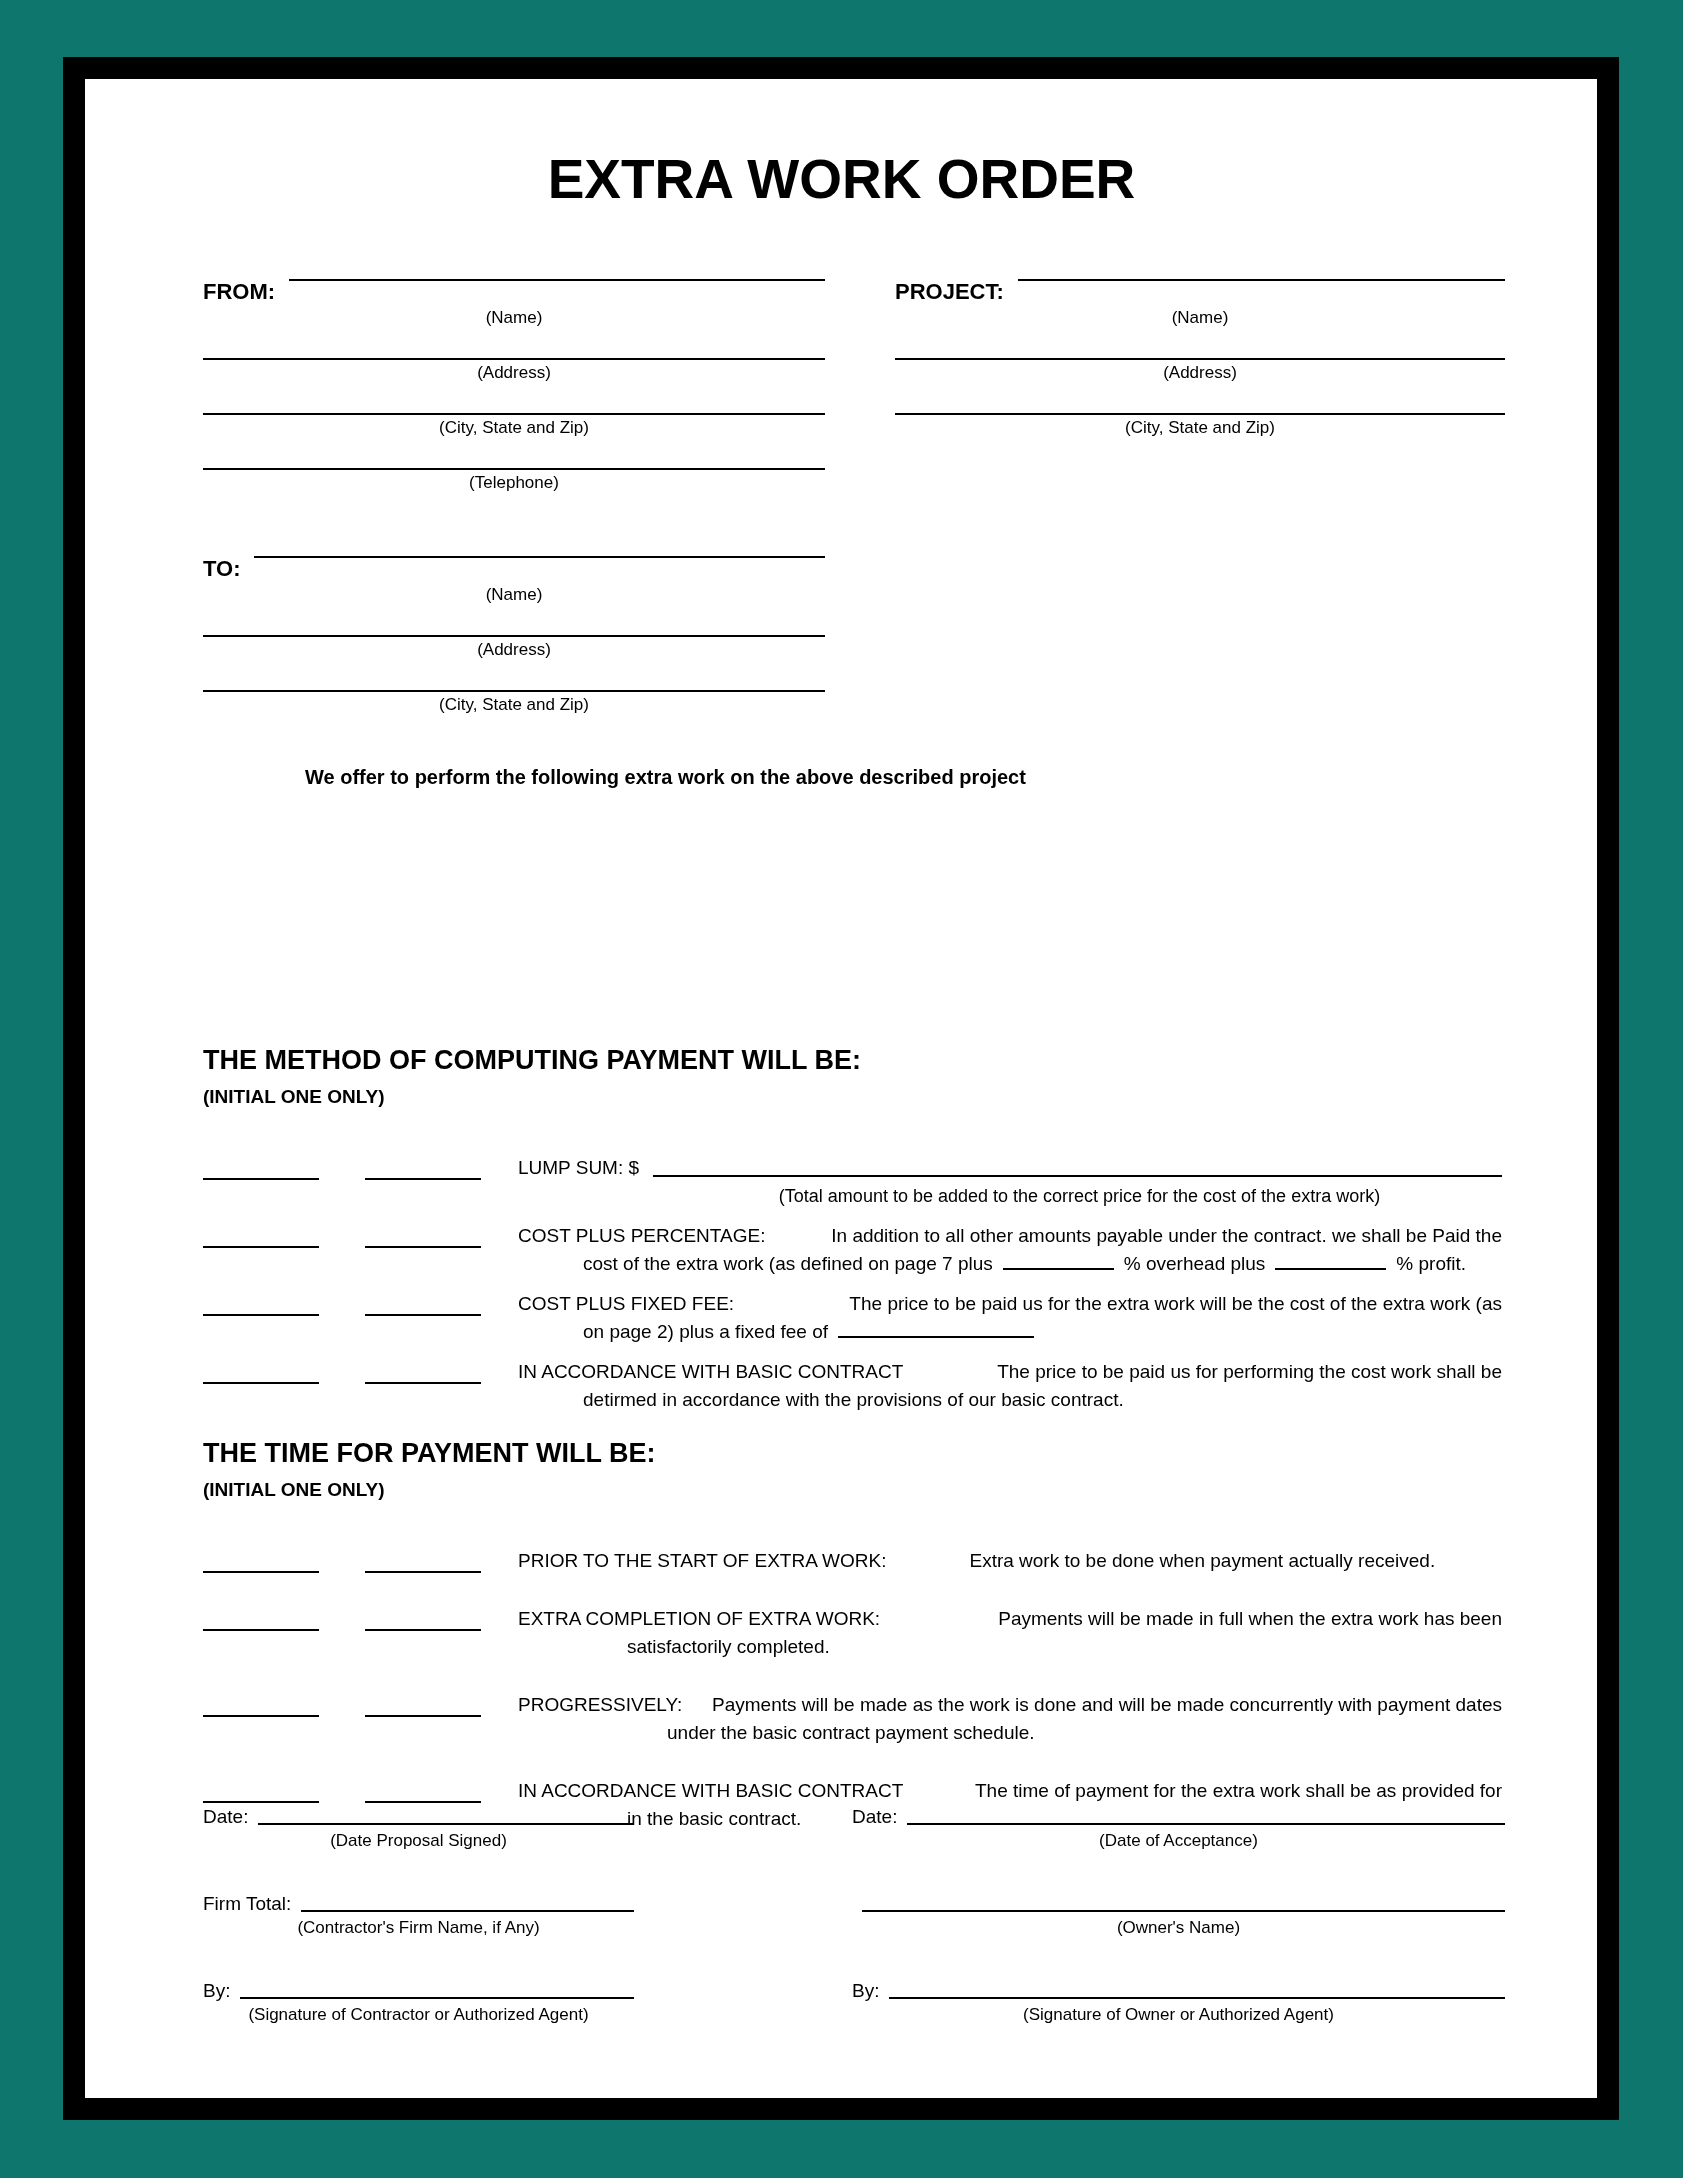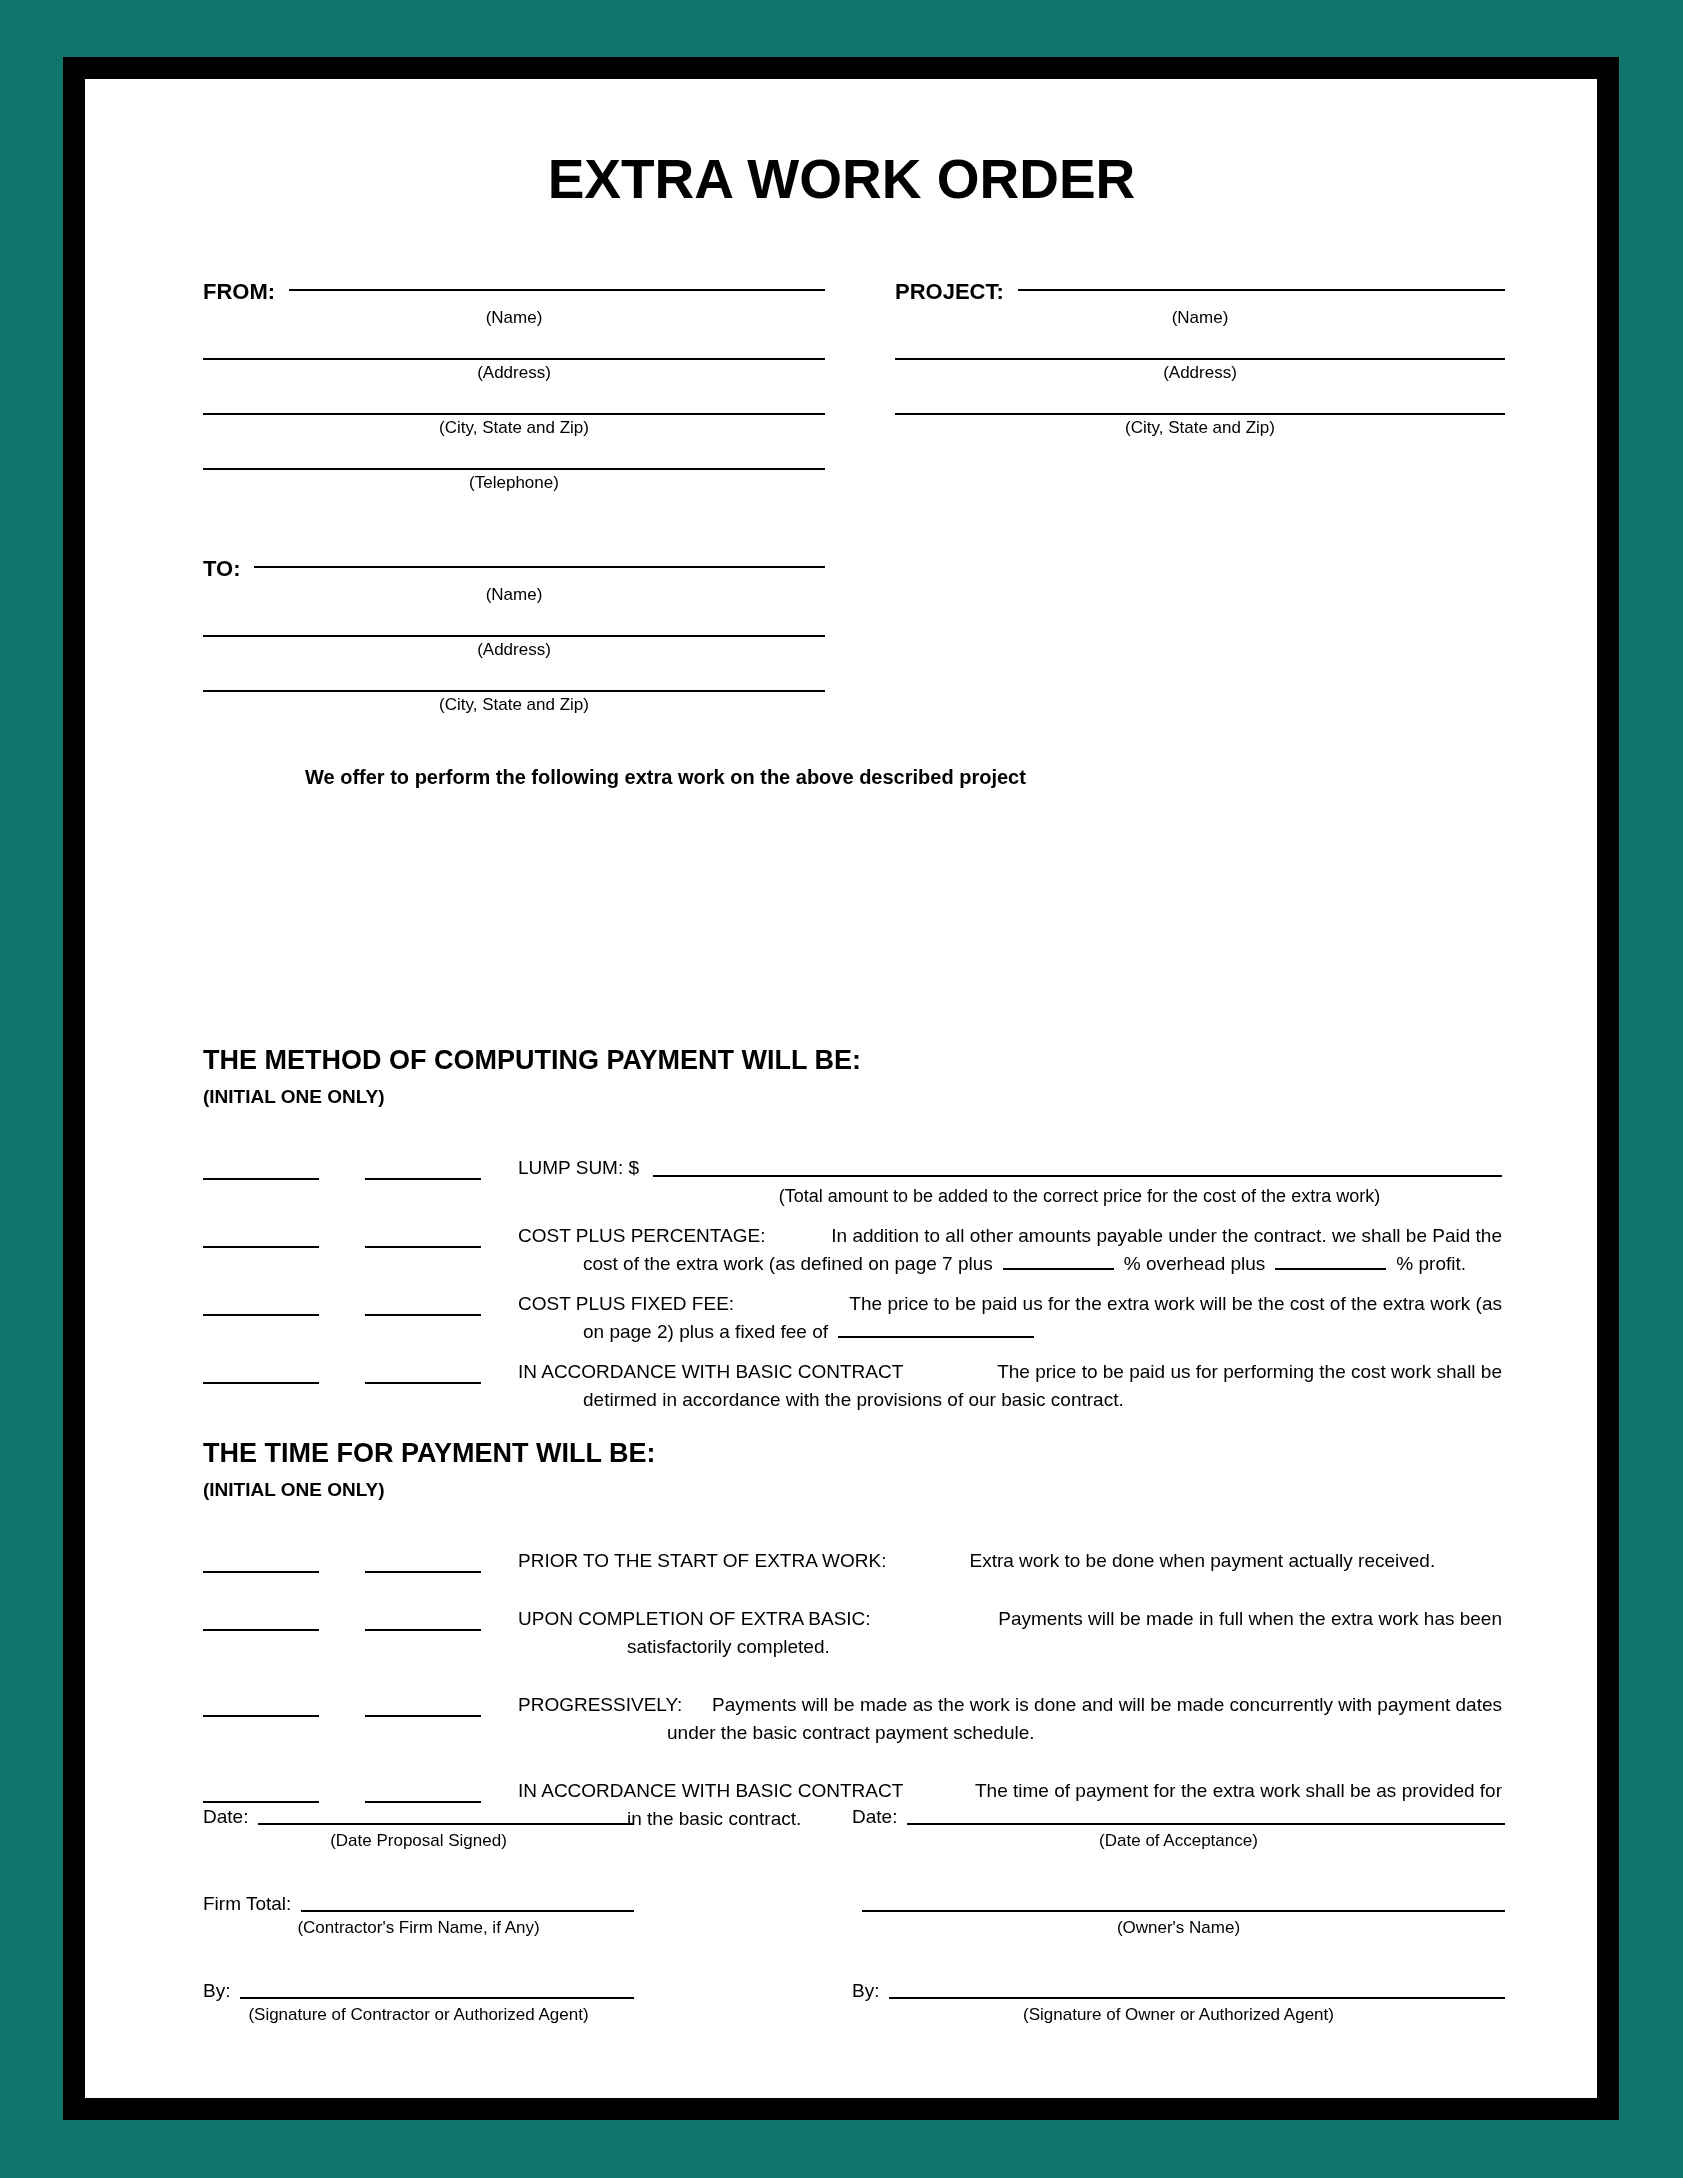"FROM:" .inline-row { align-items: center -> flex-start }
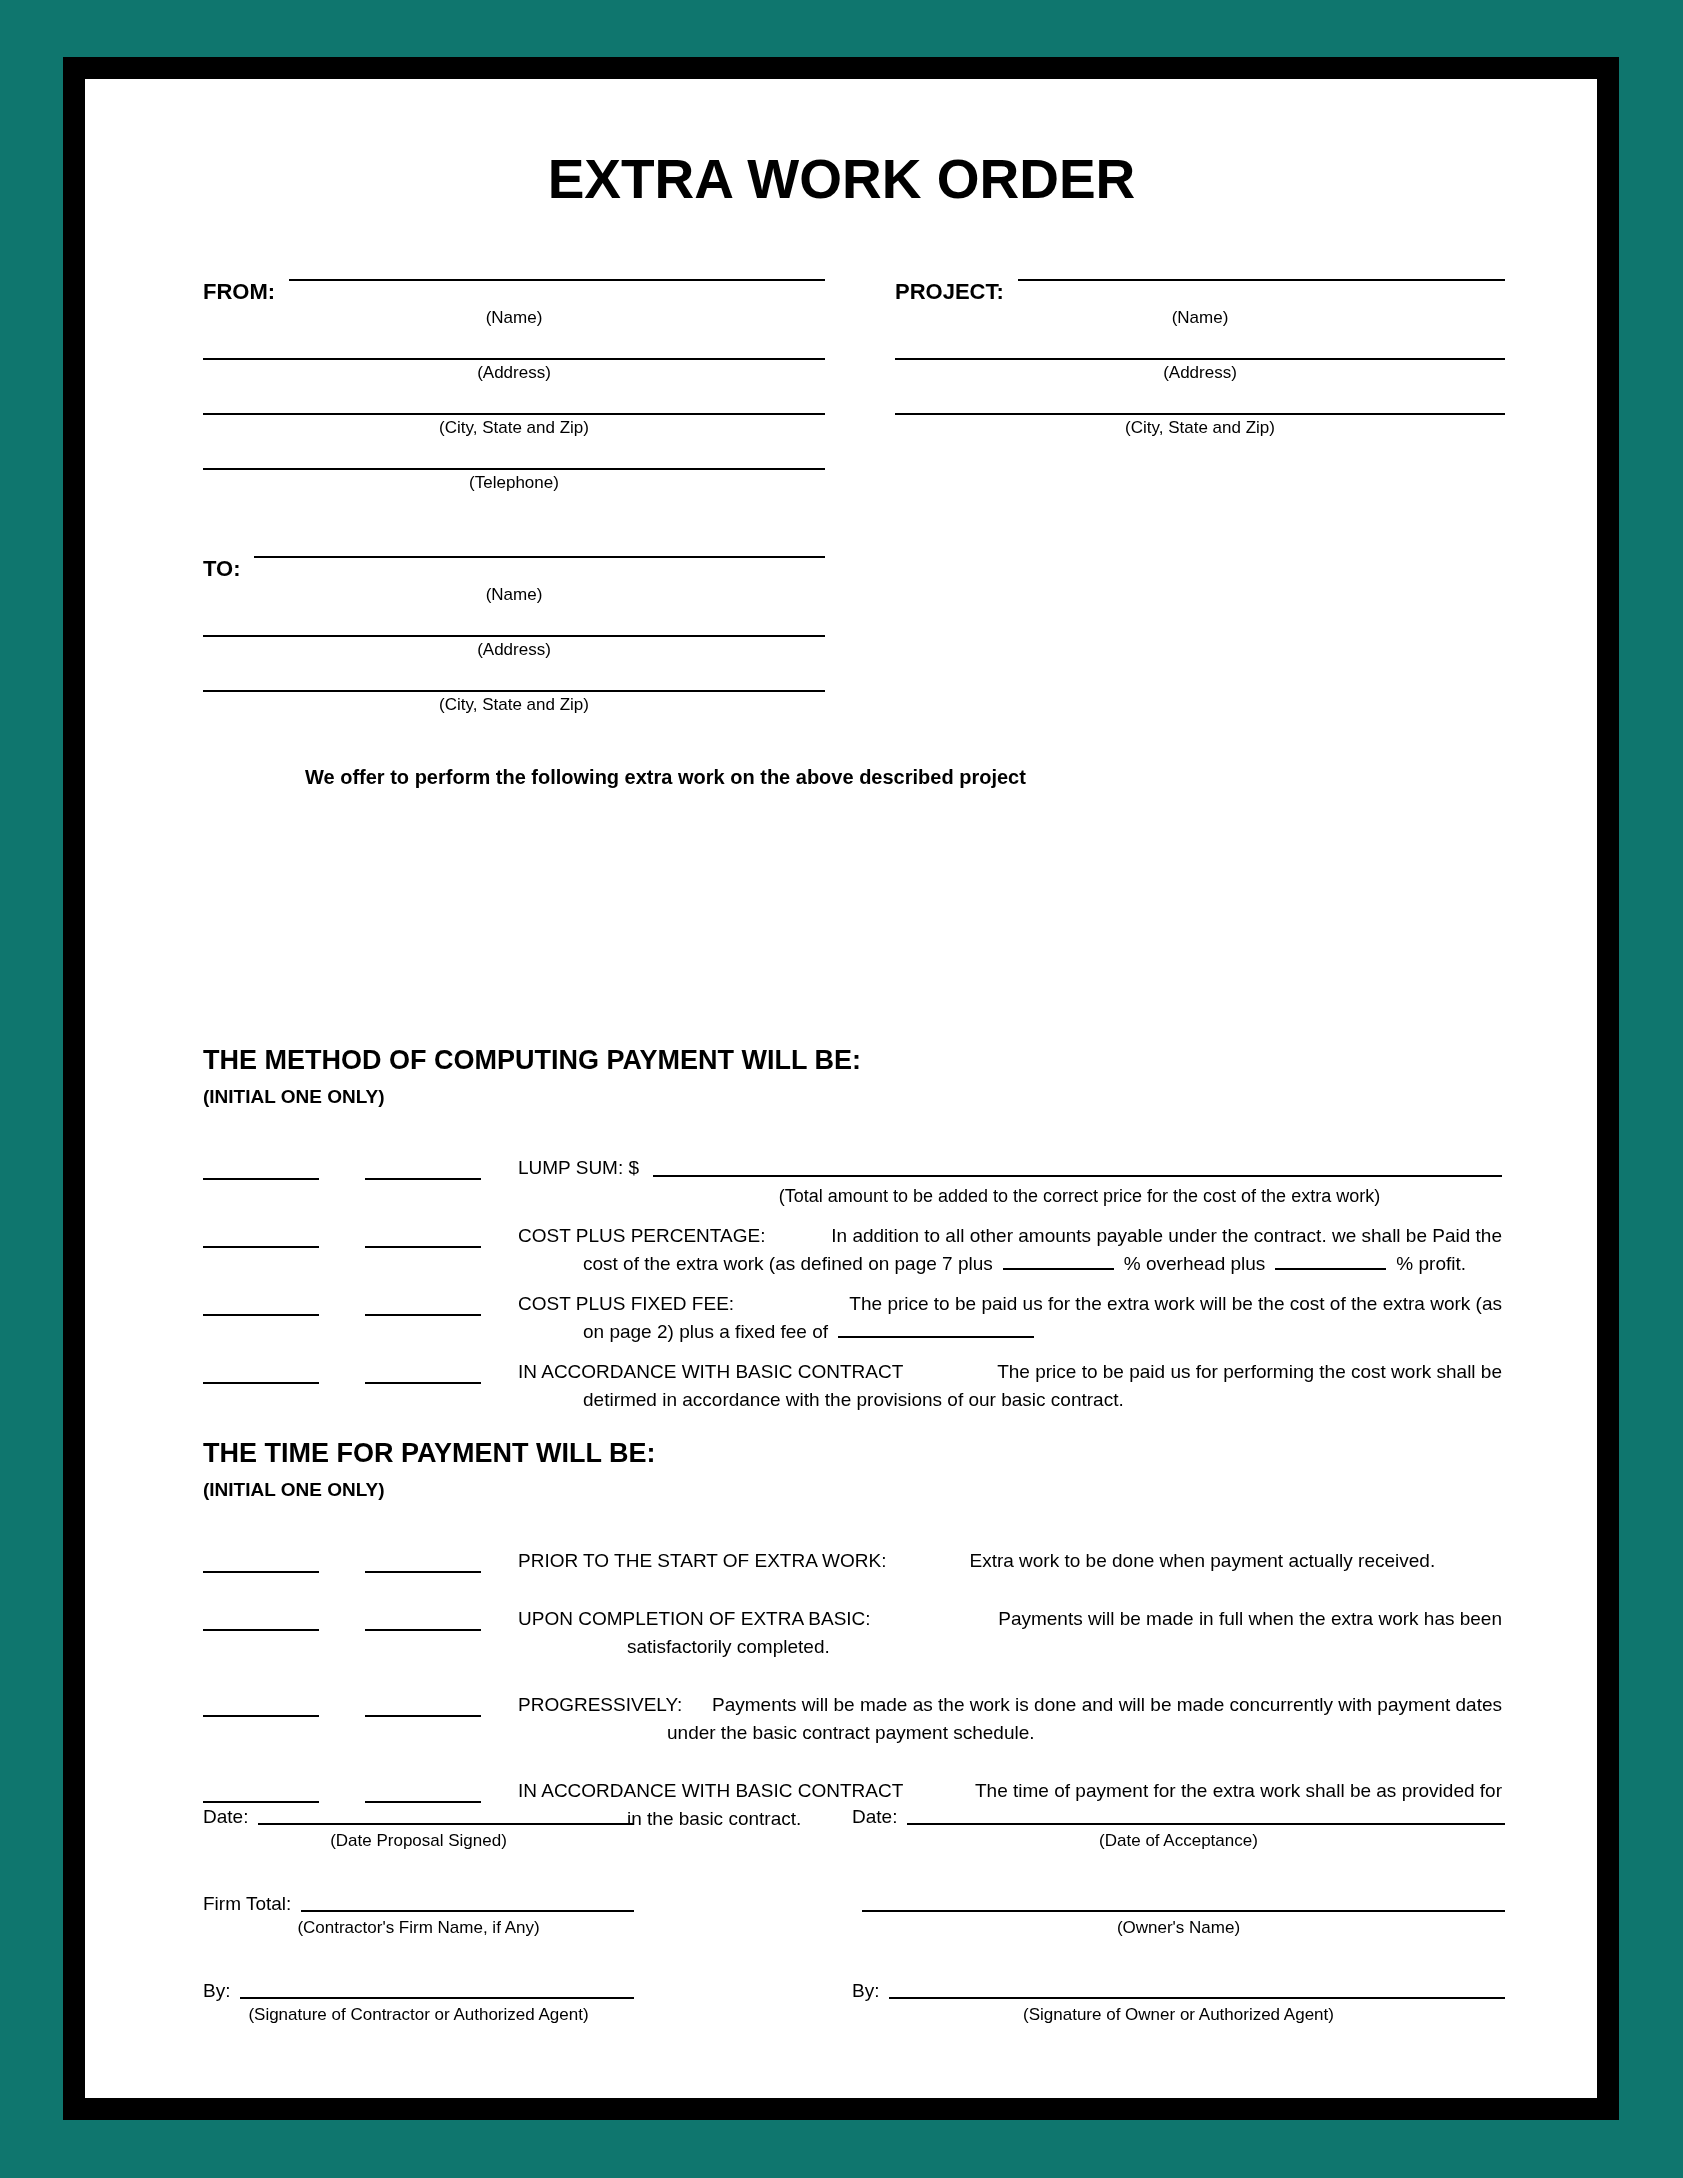"UPON COMPLETION OF EXTRA BASIC:" span { text: UPON COMPLETION OF EXTRA BASIC -> EXTRA COMPLETION OF EXTRA WORK }
